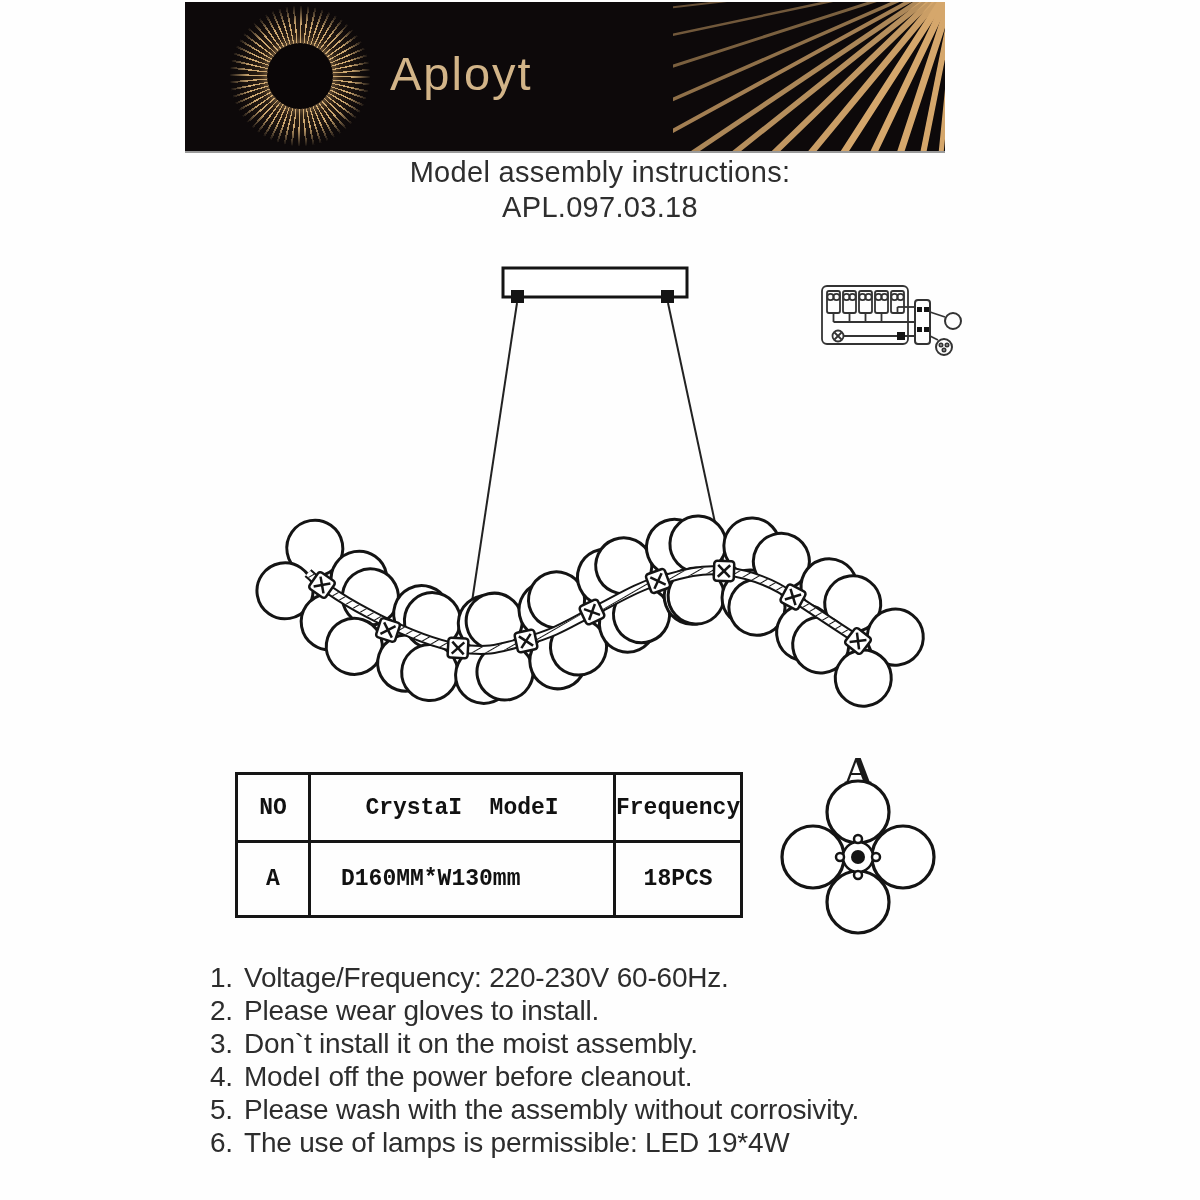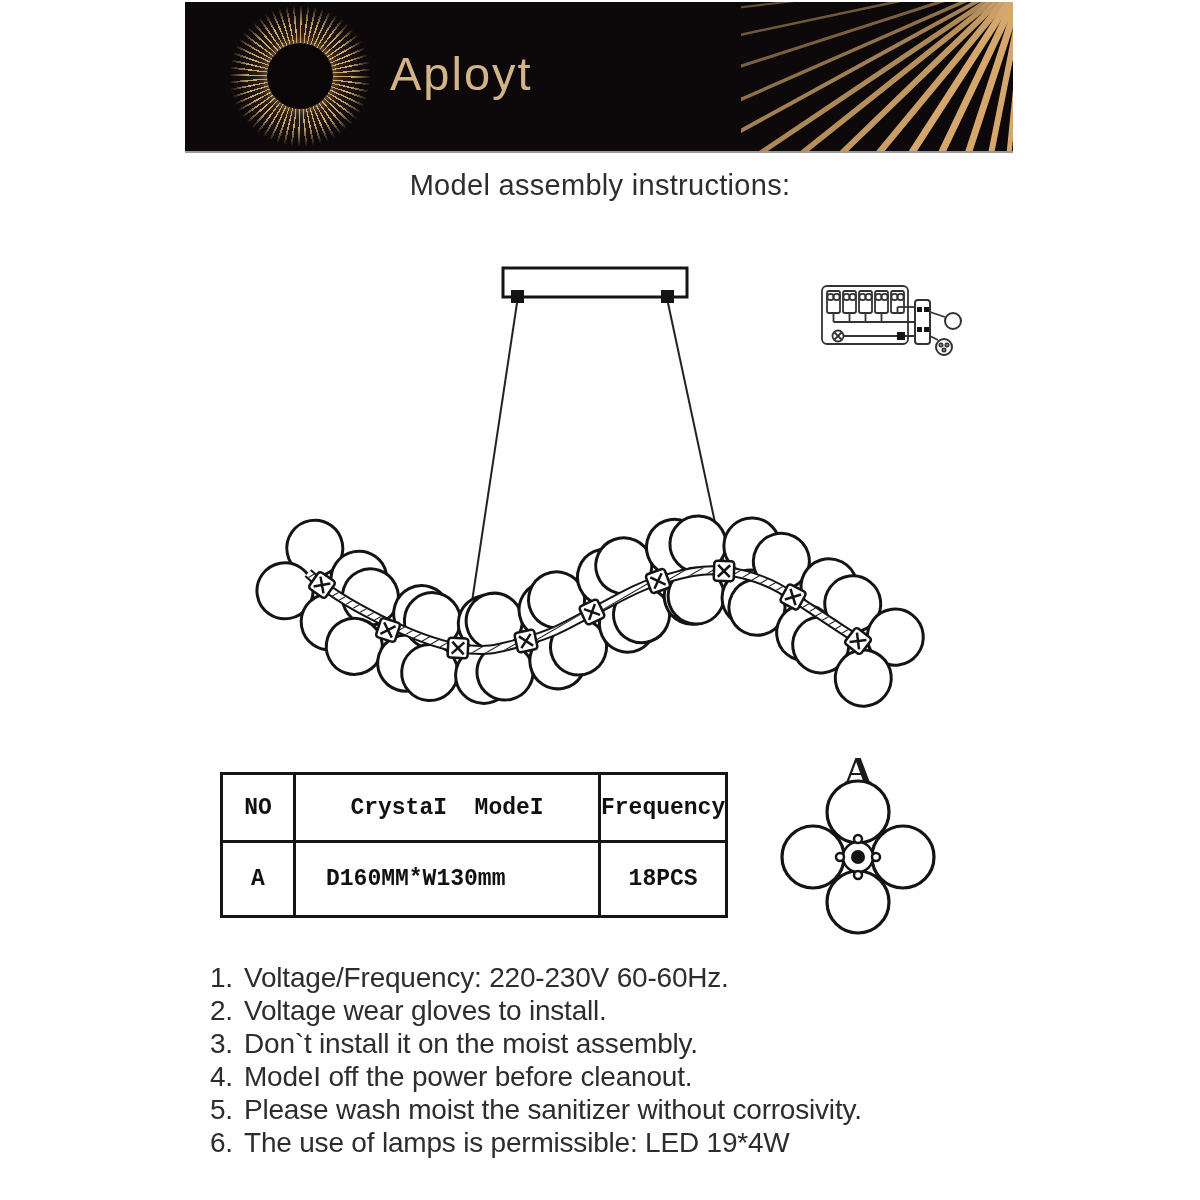"Aployt" .banner { padding-left: none -> 20px; width: 828px -> 740px }
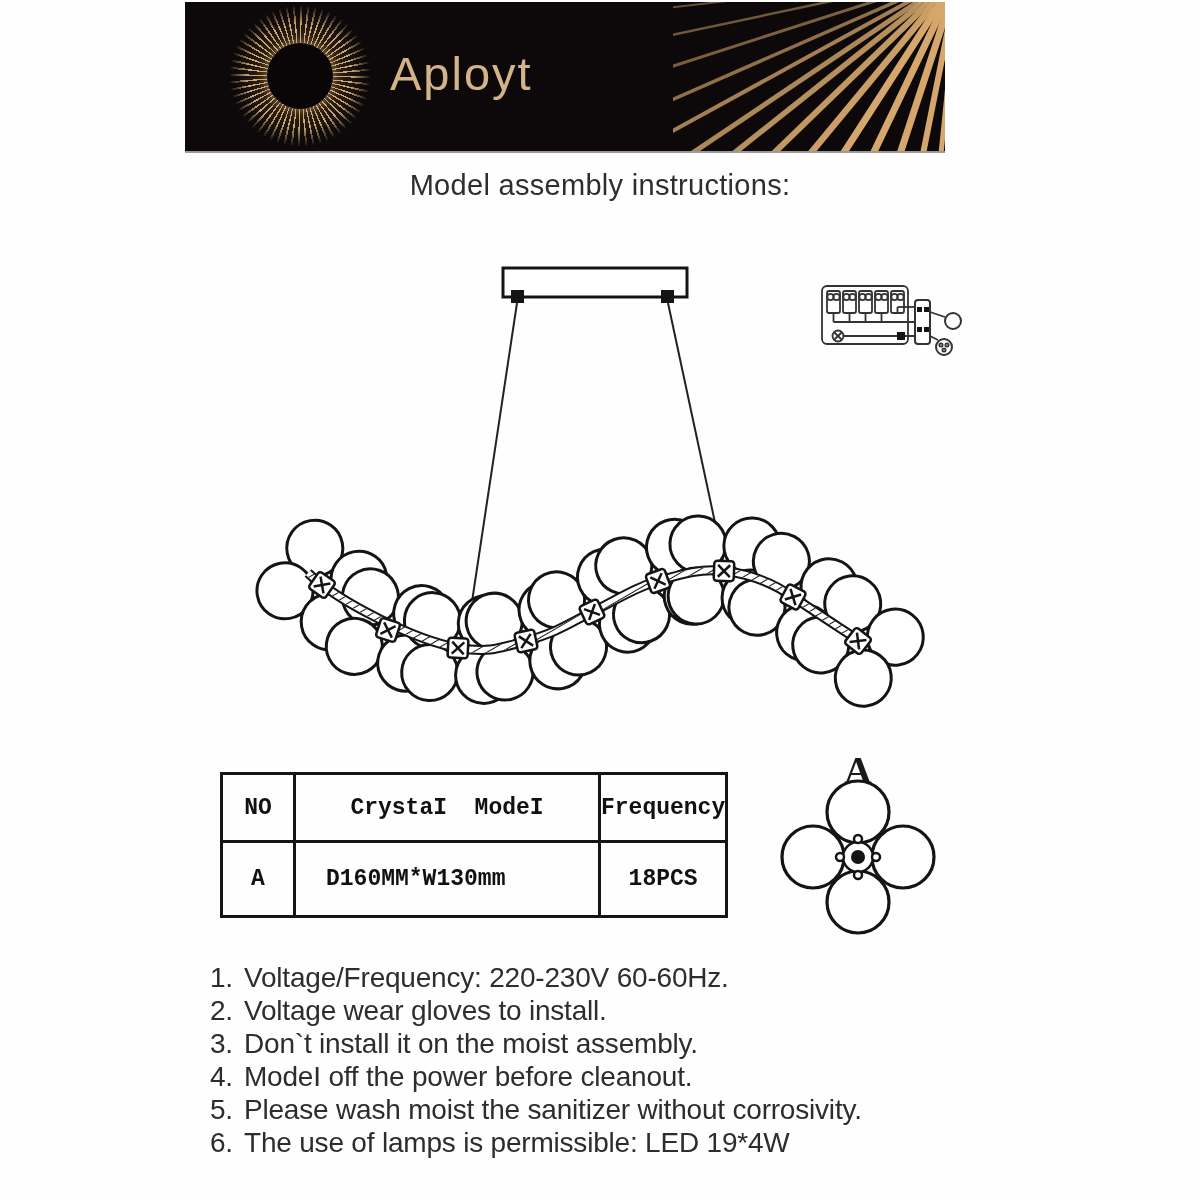"Model assembly instructions:" .title { top: 168px -> 155px }
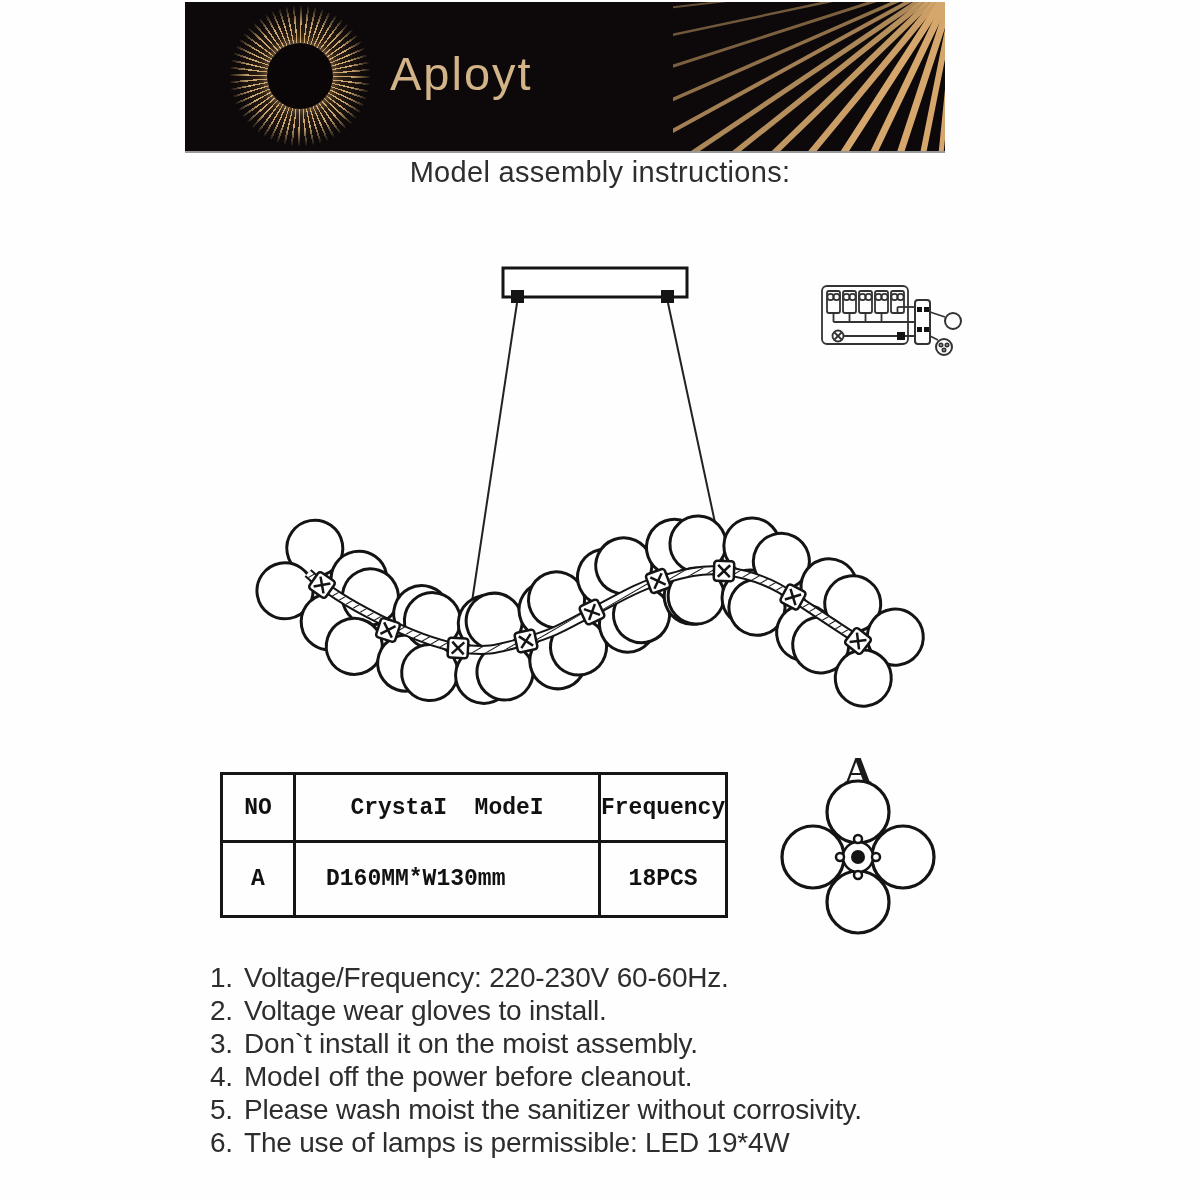"APL.097.03.18" div { html: none -> <div>APL.097.03.18</div> }
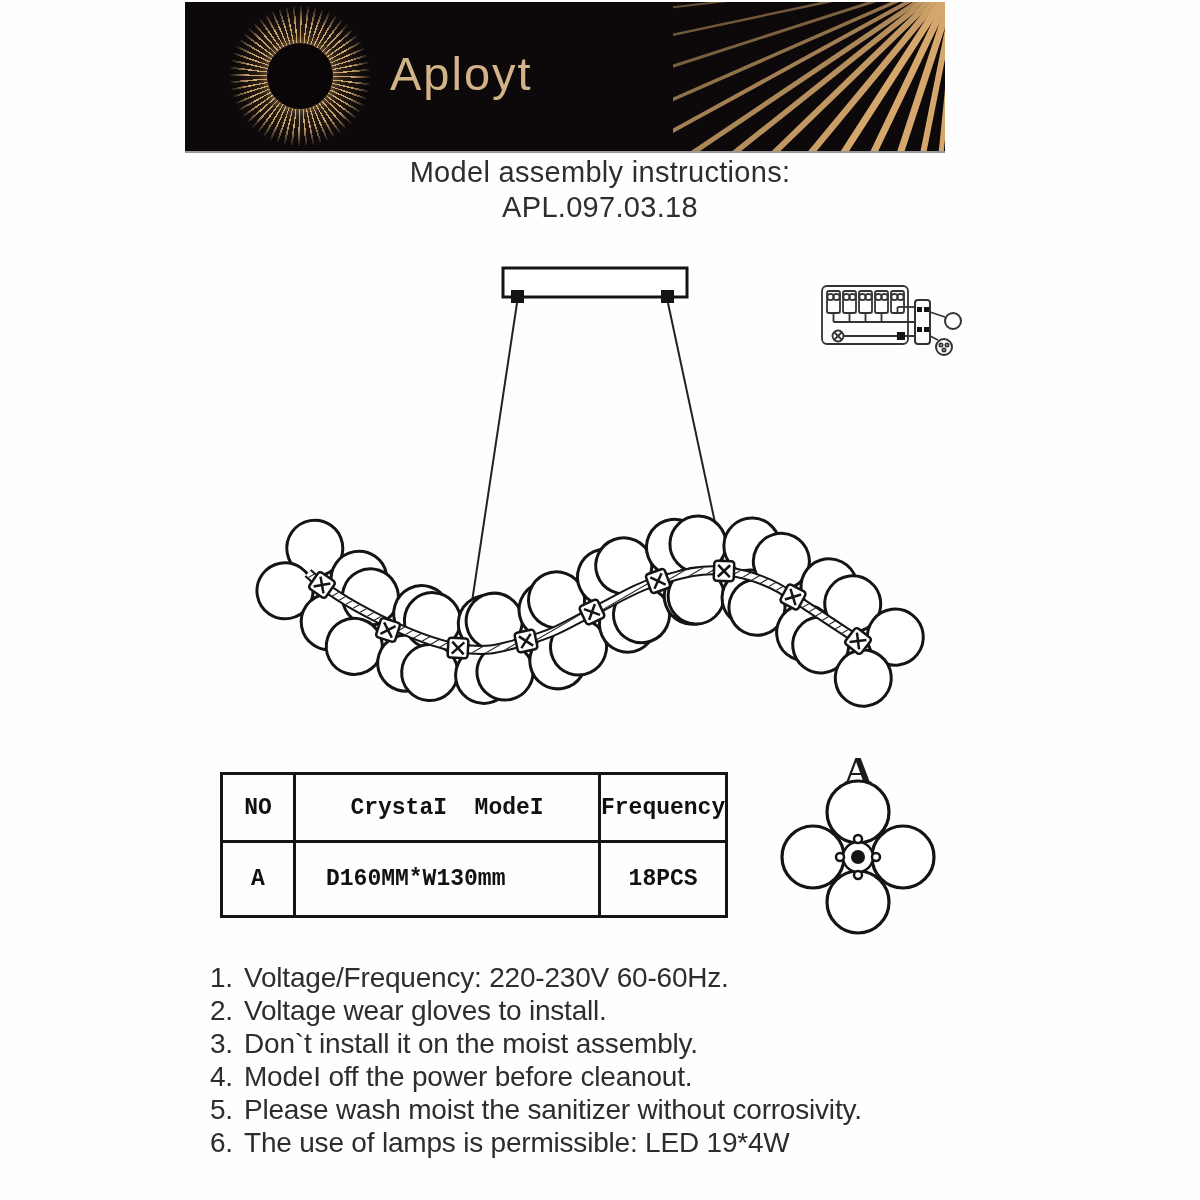"NO" .spec-table { left: 220px -> 235px }
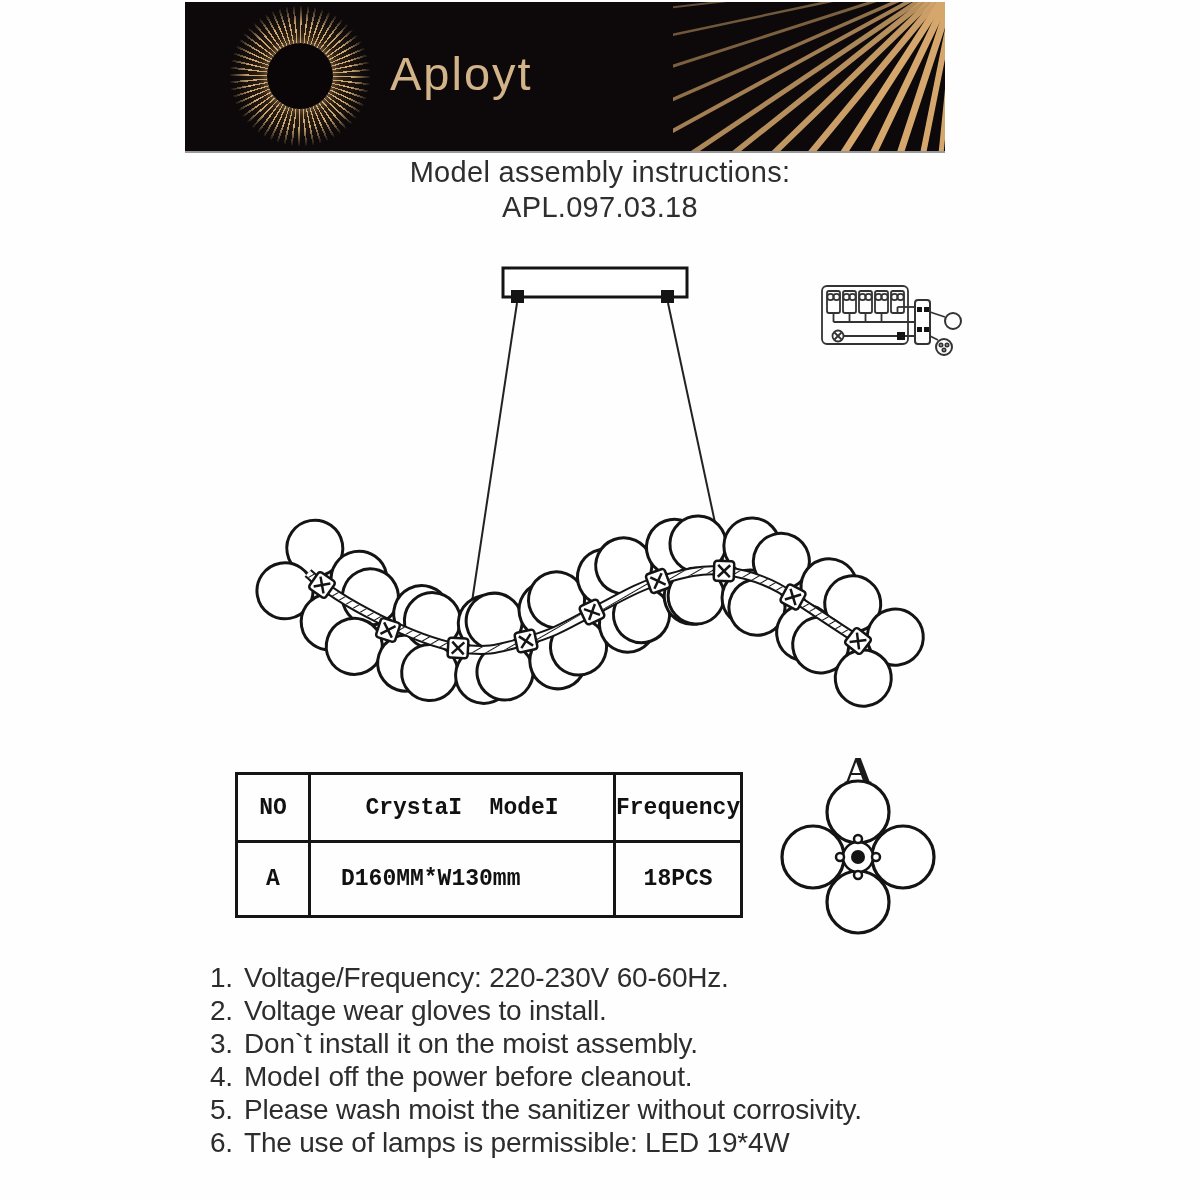"Voltage wear gloves to install." span.instr-text { text: Voltage -> Please }
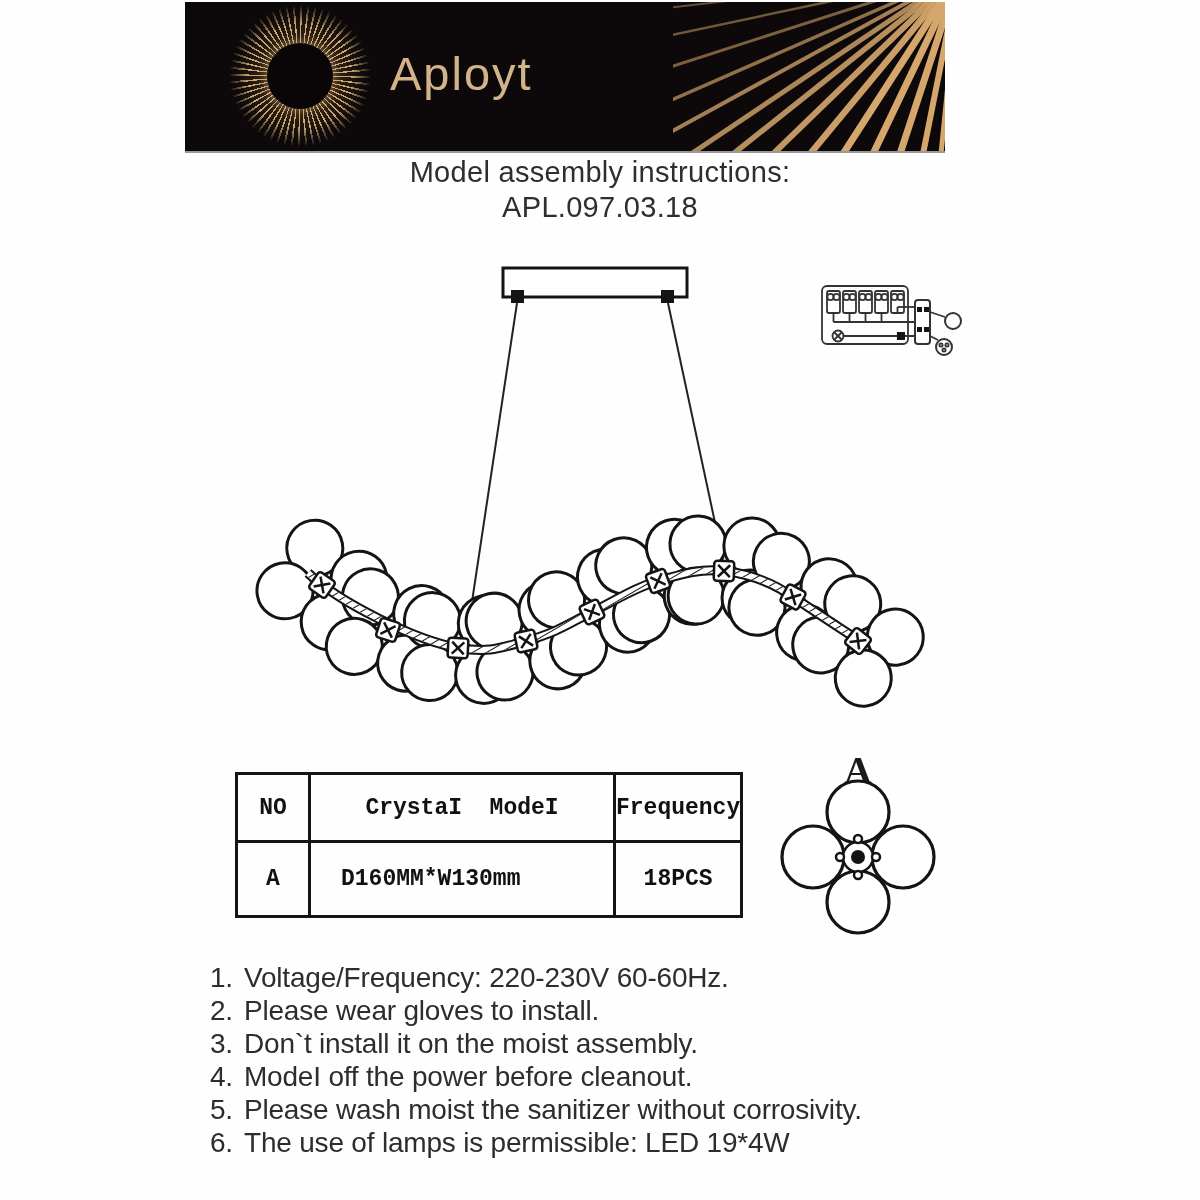"Please wash moist the sanitizer" span.instr-text { text: moist the sanitizer -> with the assembly }
